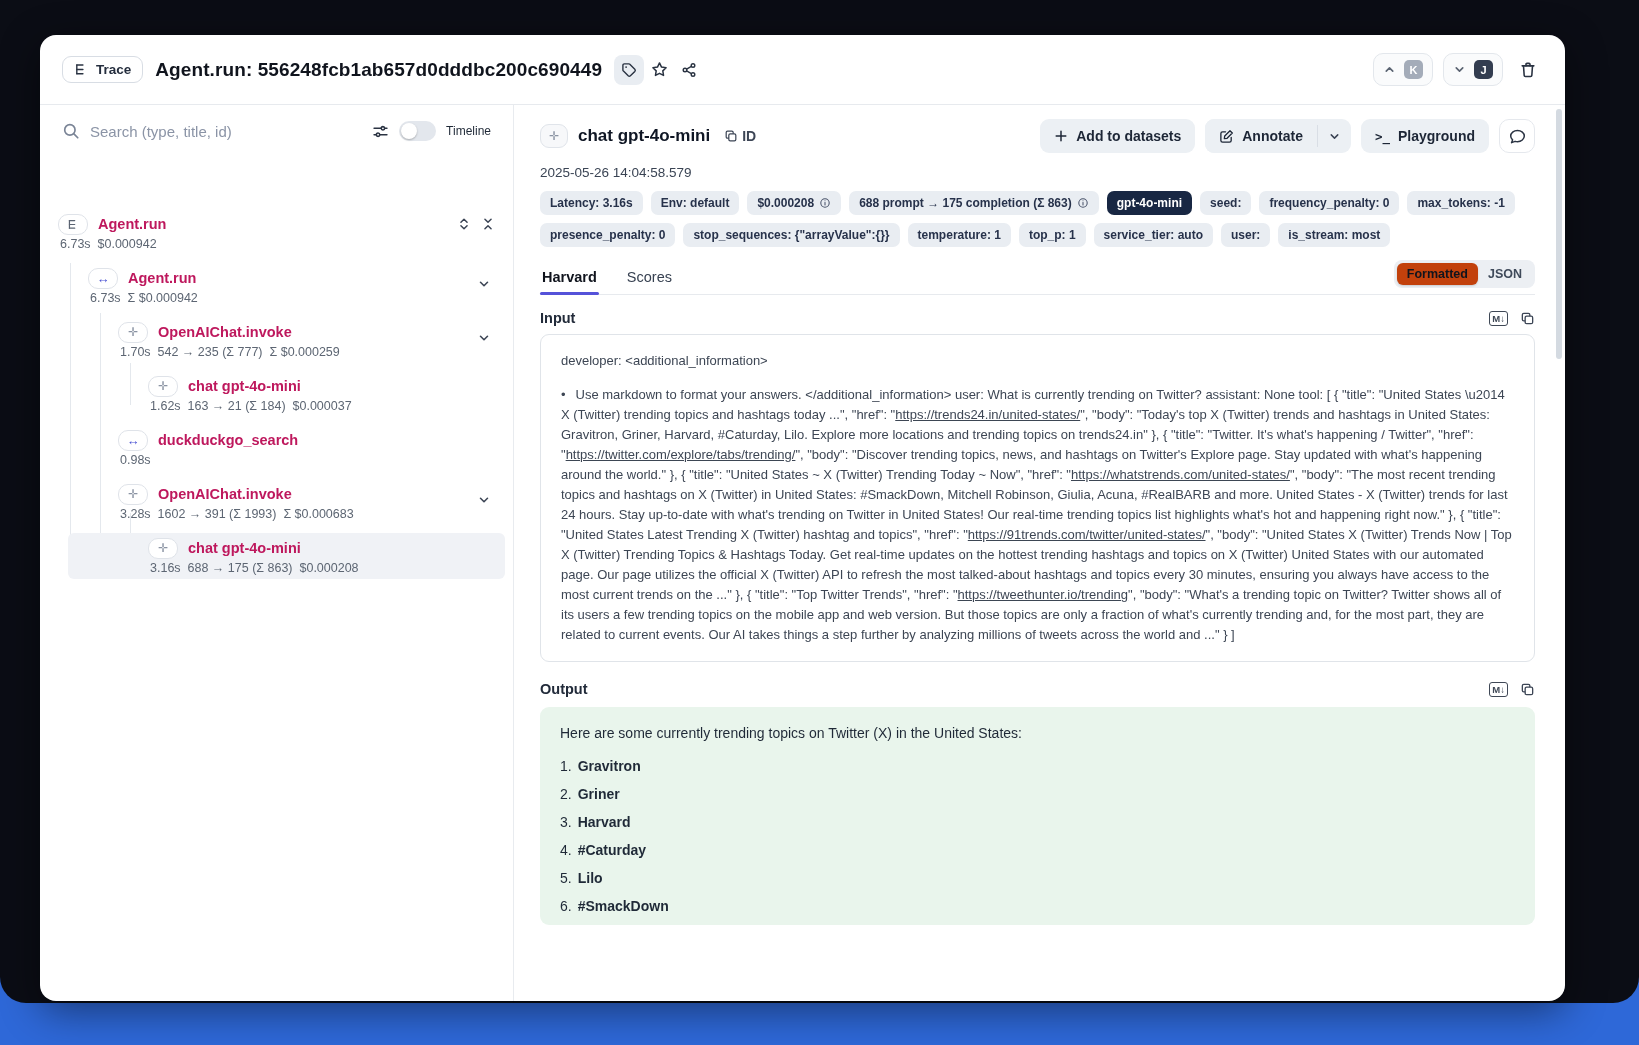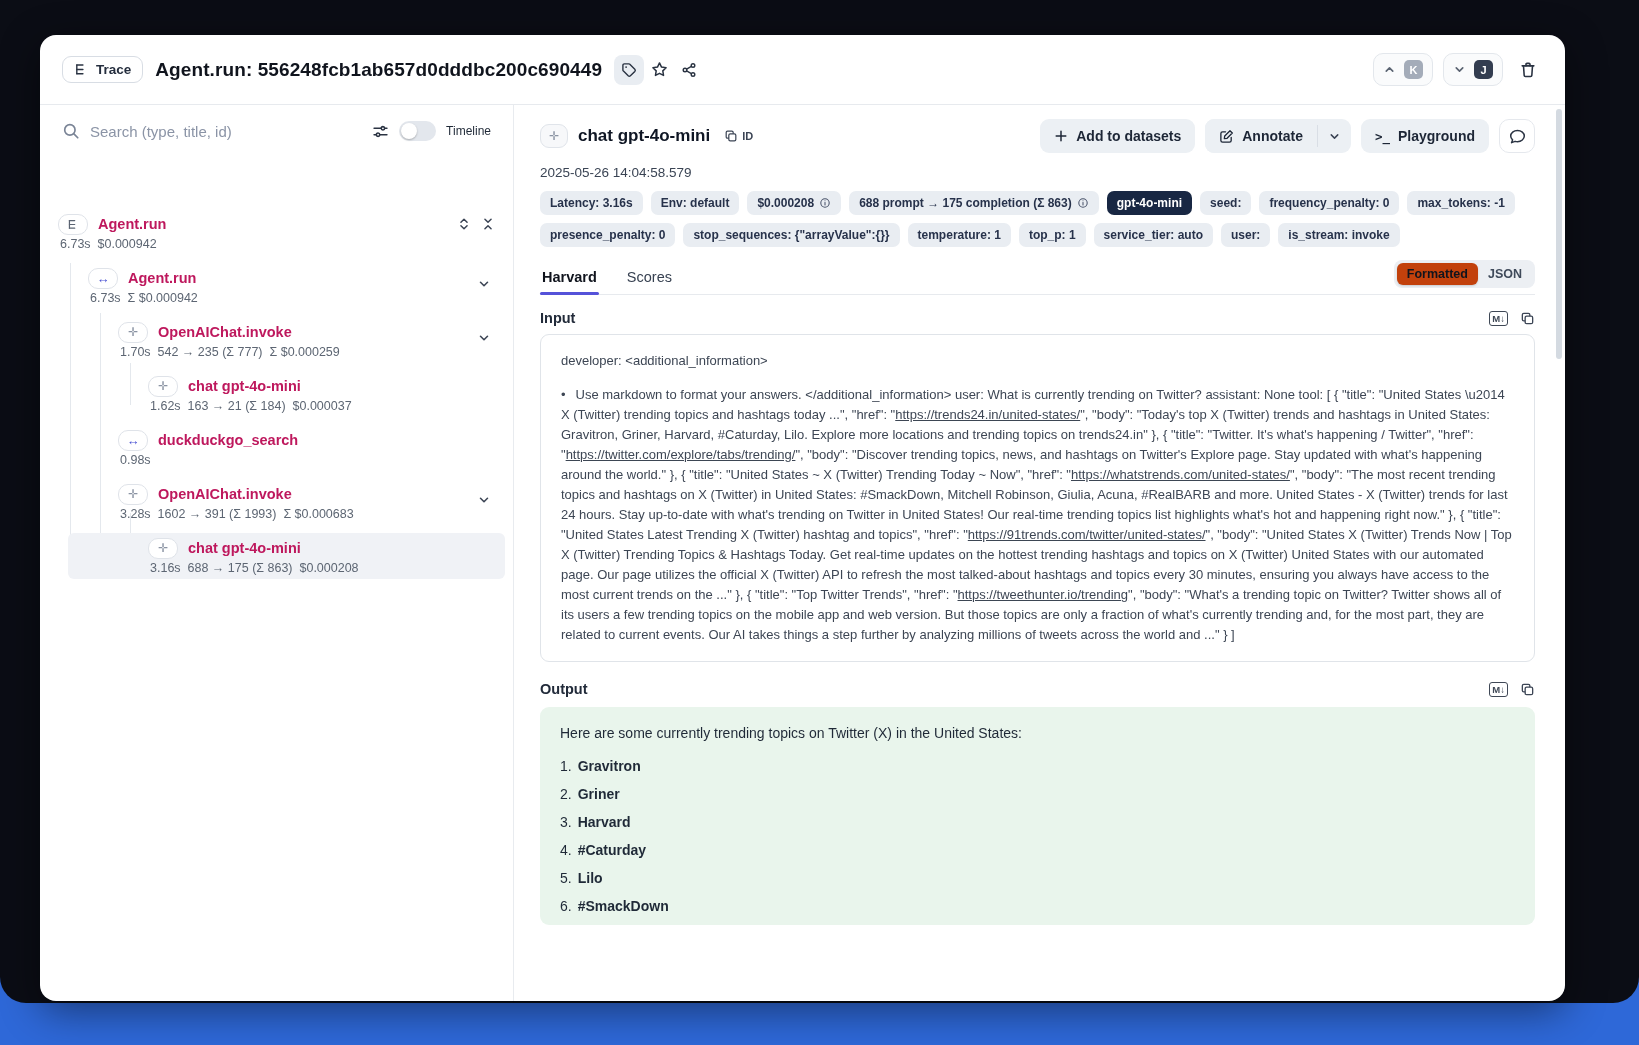"ID" .id-lbl { font-size: 11px -> 14px }
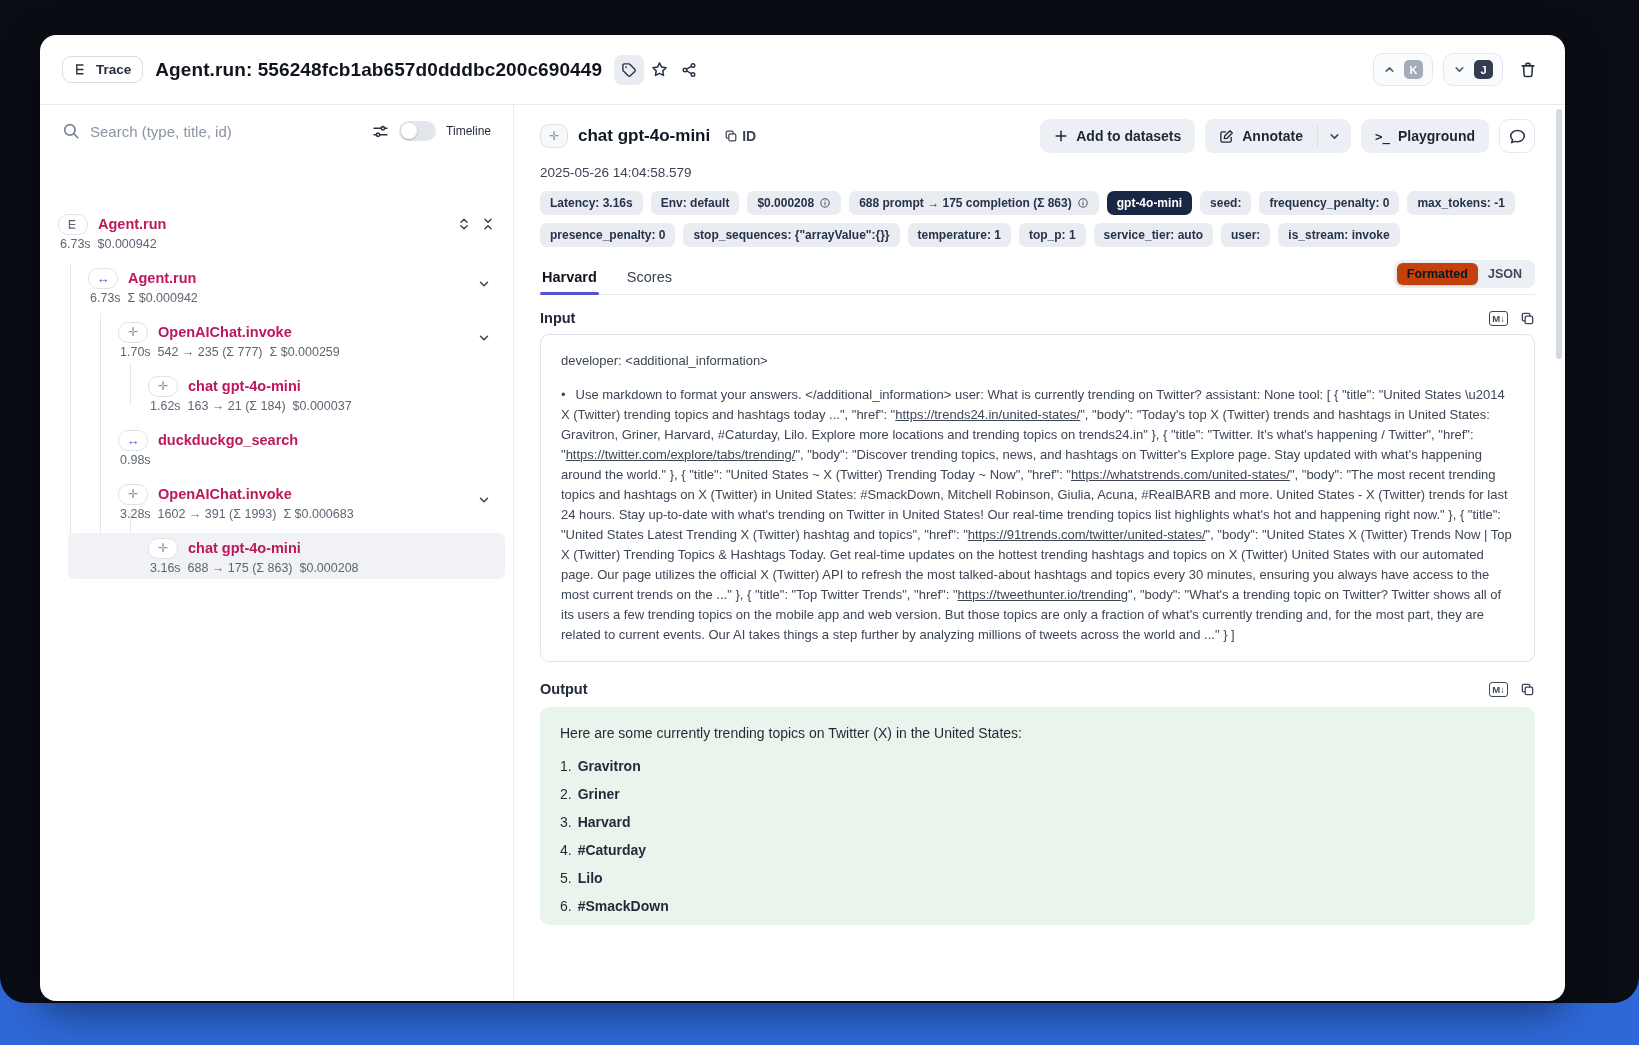"is_stream: invoke" span { text: invoke -> most }
